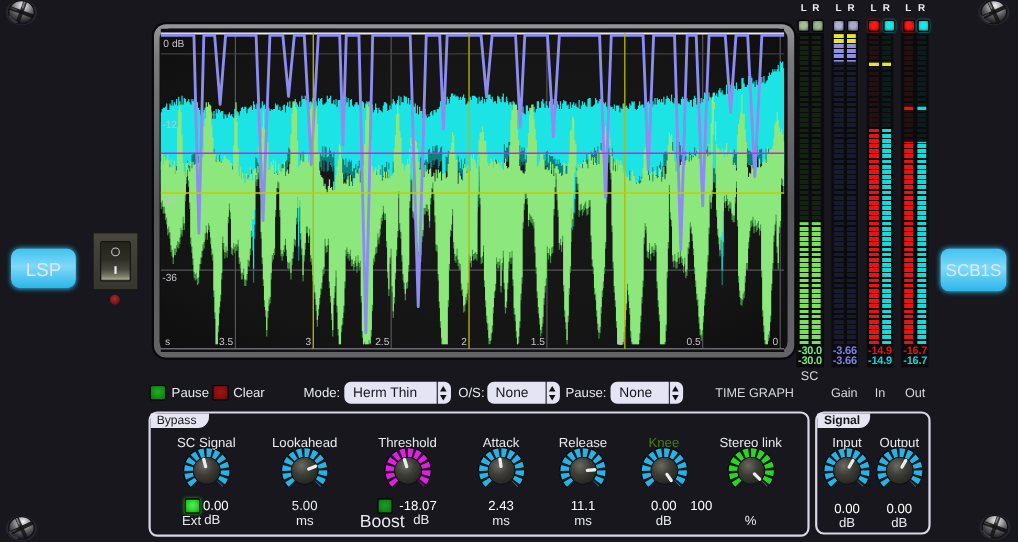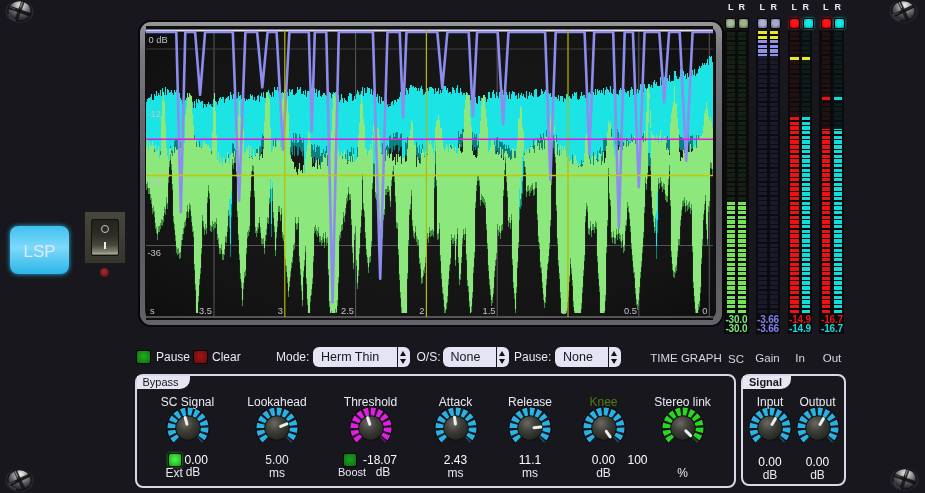"LSP" div { height: 48px -> 36px }
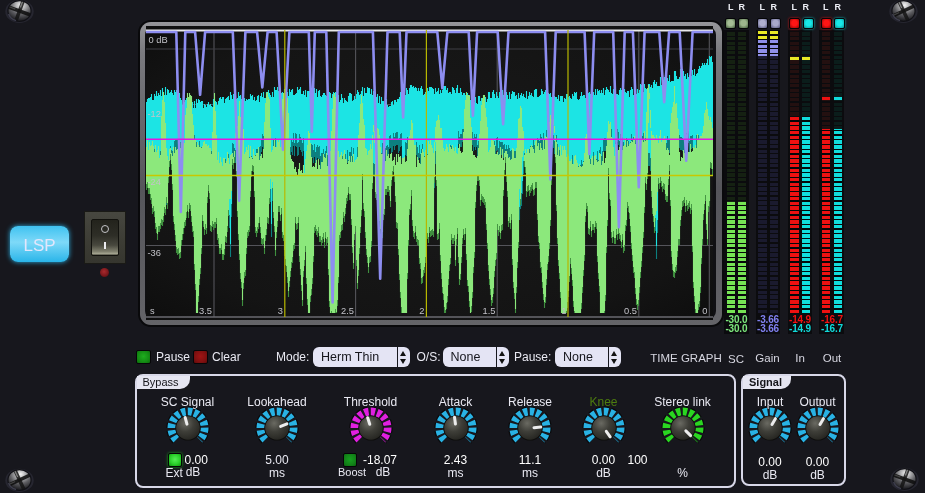"SCB1S" div { html: none -> <div>SCB1S</div> }
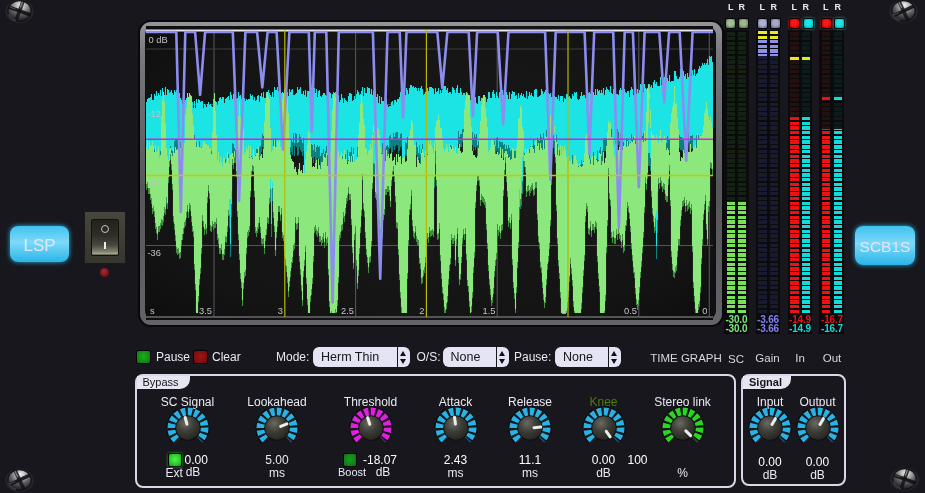"SC" div { top: 353px -> 336px }
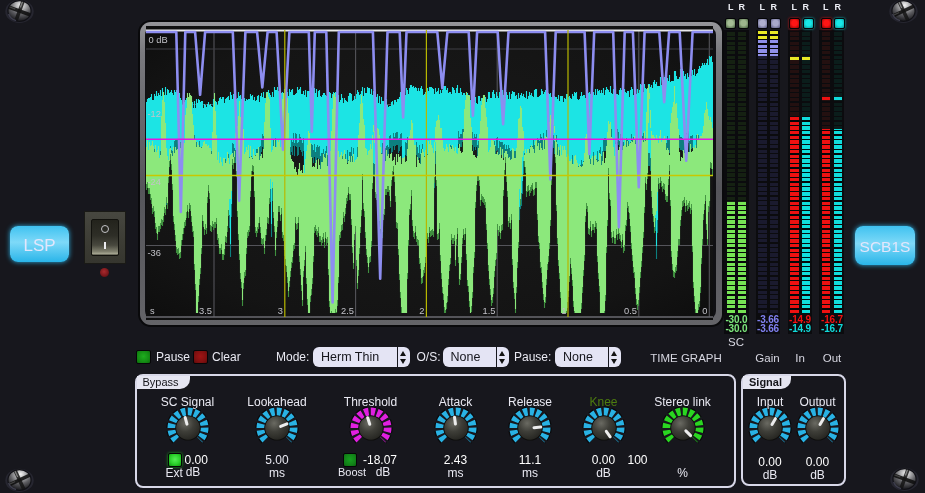"Boost" div { font-size: 11px -> 16px; text-align: center -> none }
